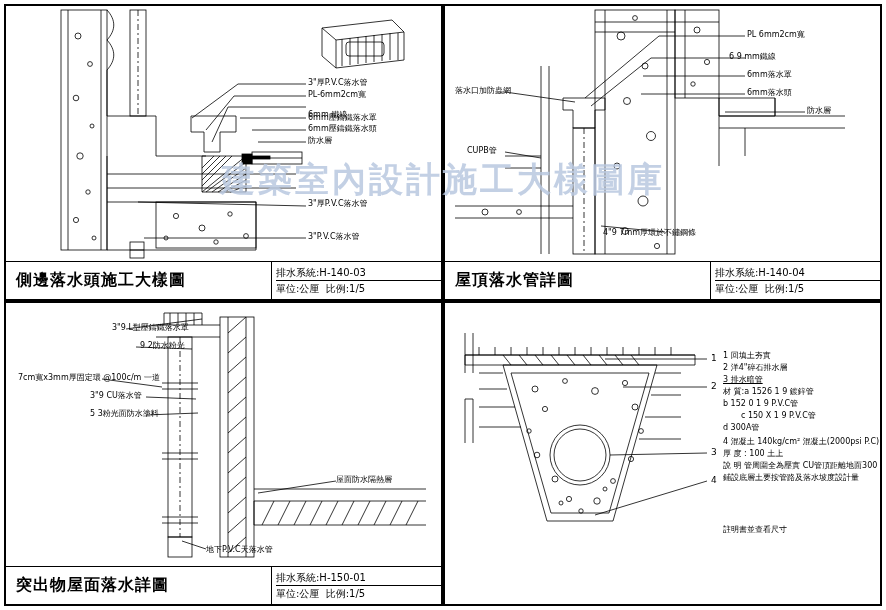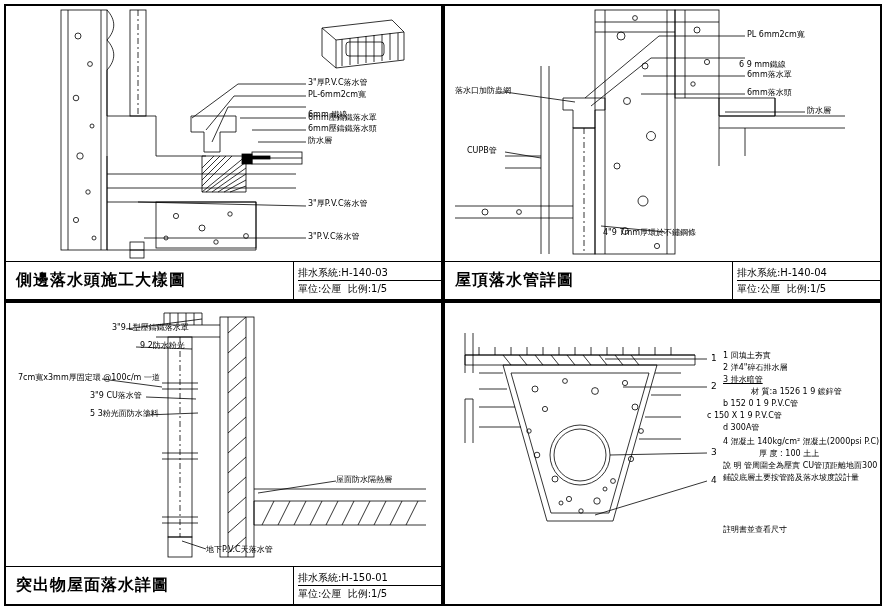"6 9 mm鐵線" div.lbl { left: 294px -> 284px; margin-top: 8px -> none }
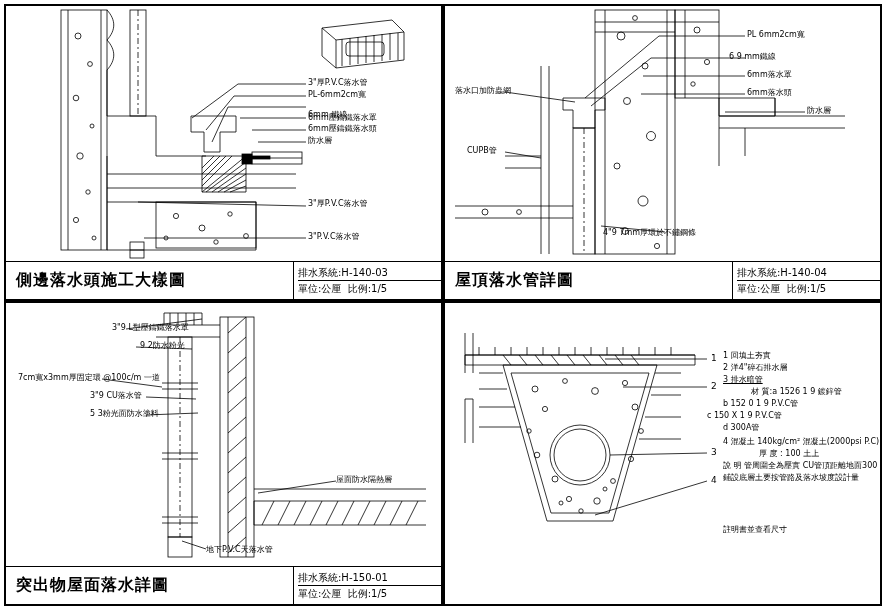"建築室內設計施工大樣圖庫" div.wm { html: none -> <div> <span>建築室內設計施工大樣圖庫</span> </div> }
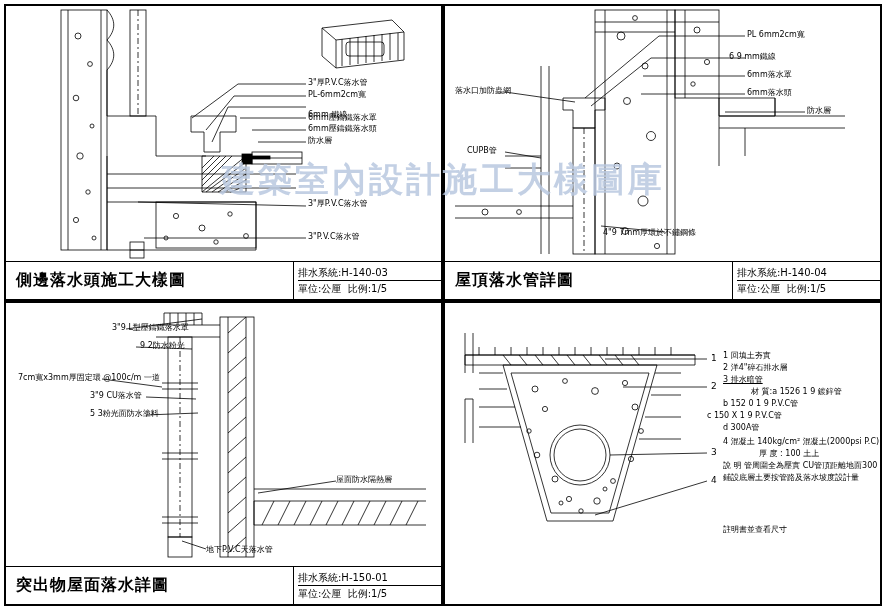"排水系統:H-140-03" .t-meta { width: 148px -> 170px }
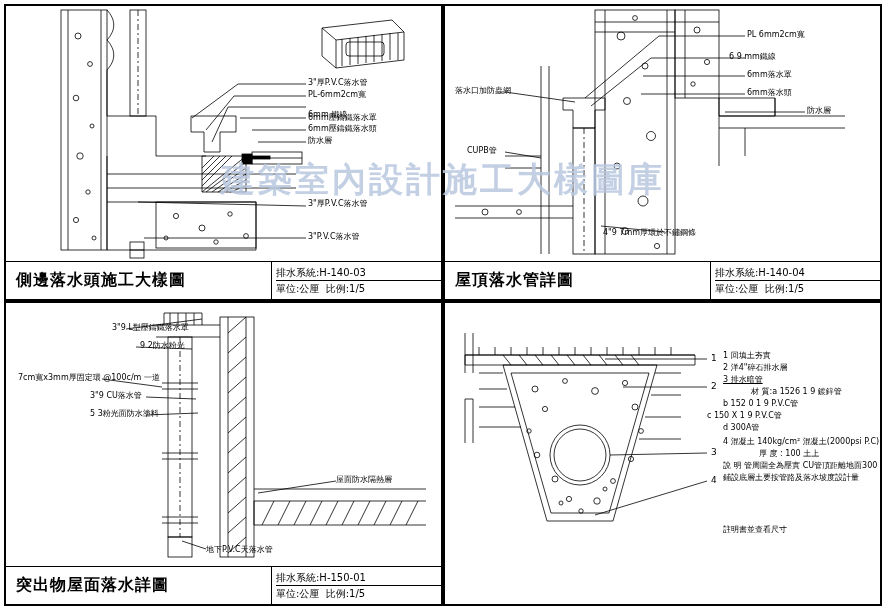"材 質:a 1526 1 9" div.lbl { margin-left: 28px -> none }
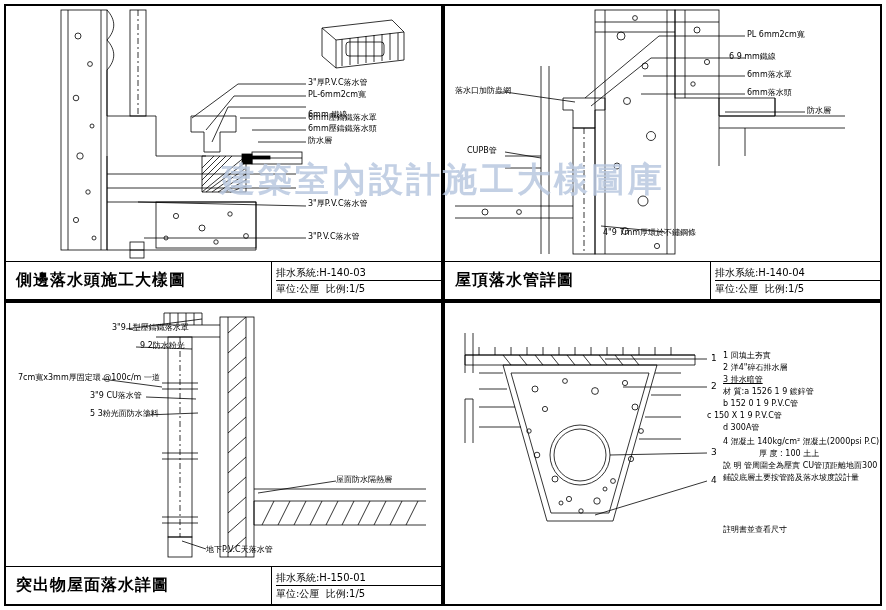"c 150 X 1 9" div.lbl { left: 262px -> 296px }
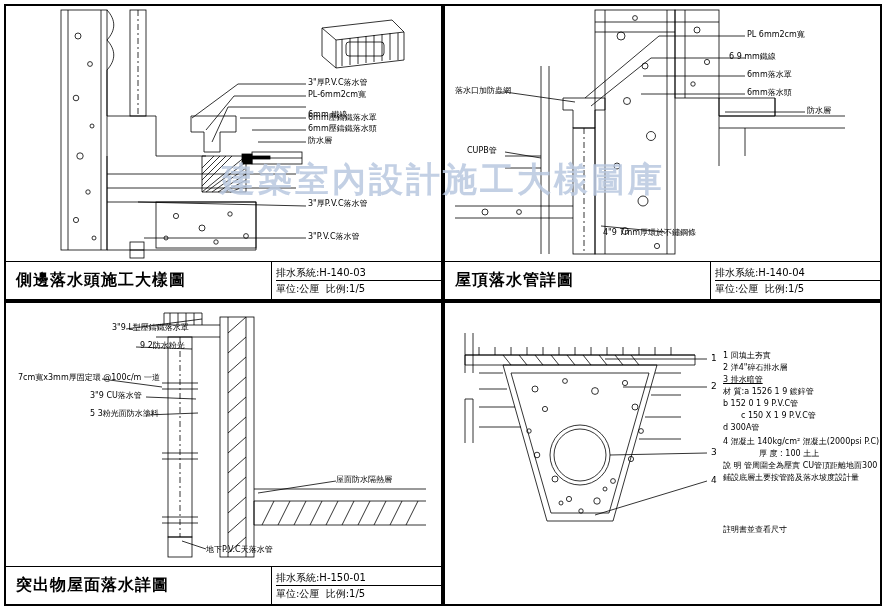"厚 度 : 100 土上" div.lbl { margin-left: 36px -> none }
